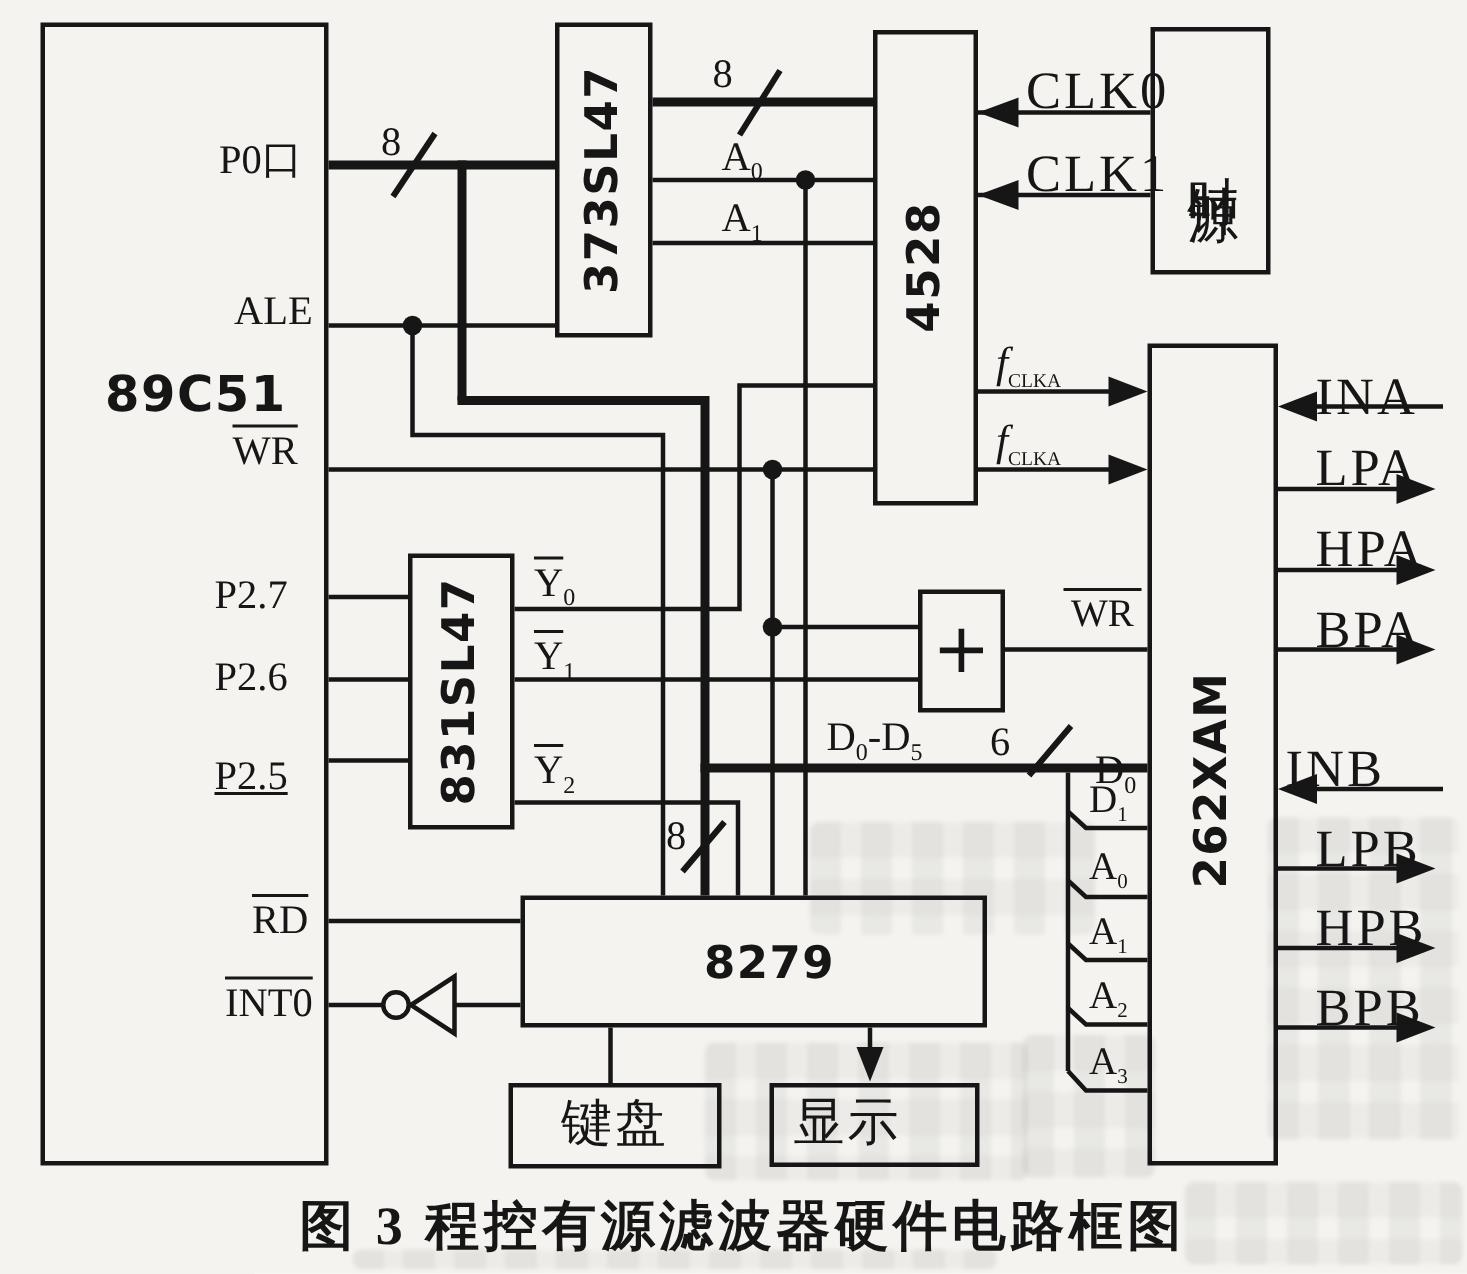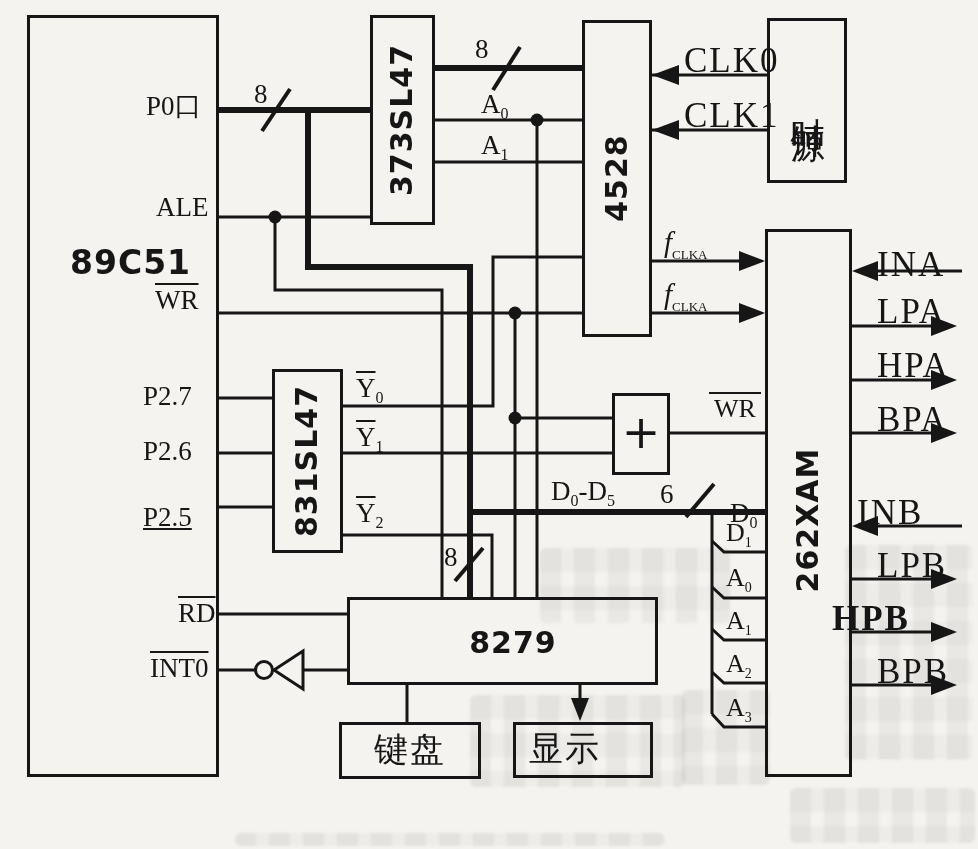"RD" div.lbl { left: 178px -> 168px }
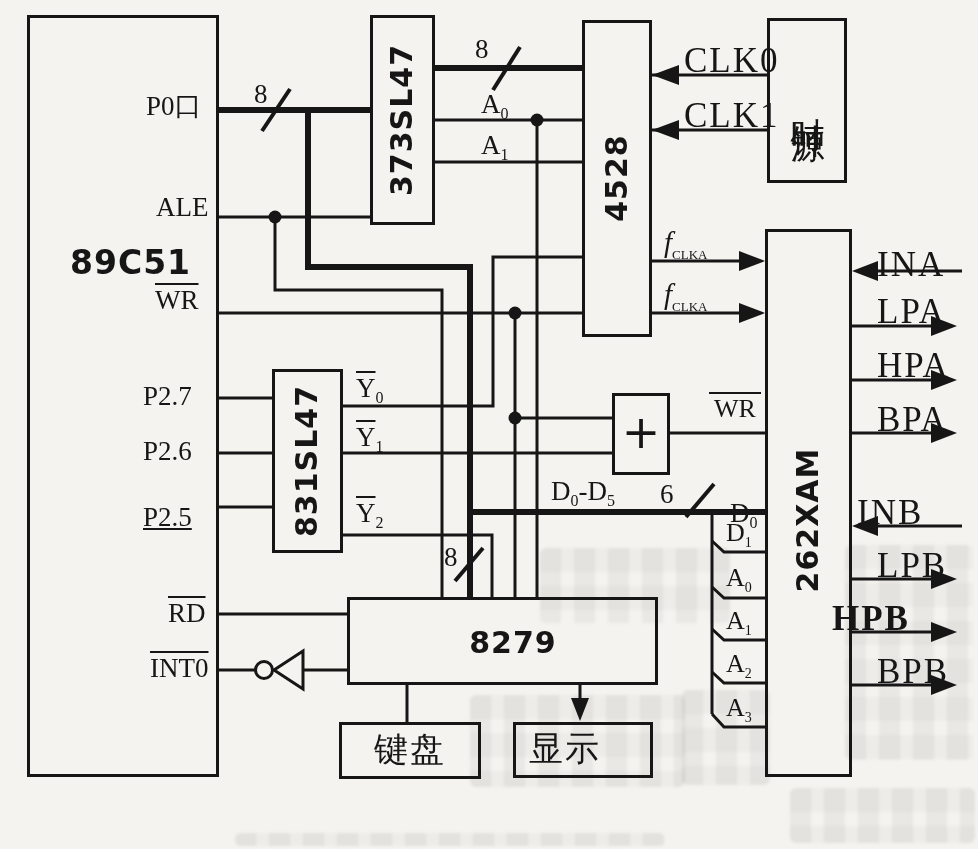"HPB" div.lbl { font-weight: bold -> none; left: 832px -> 877px }
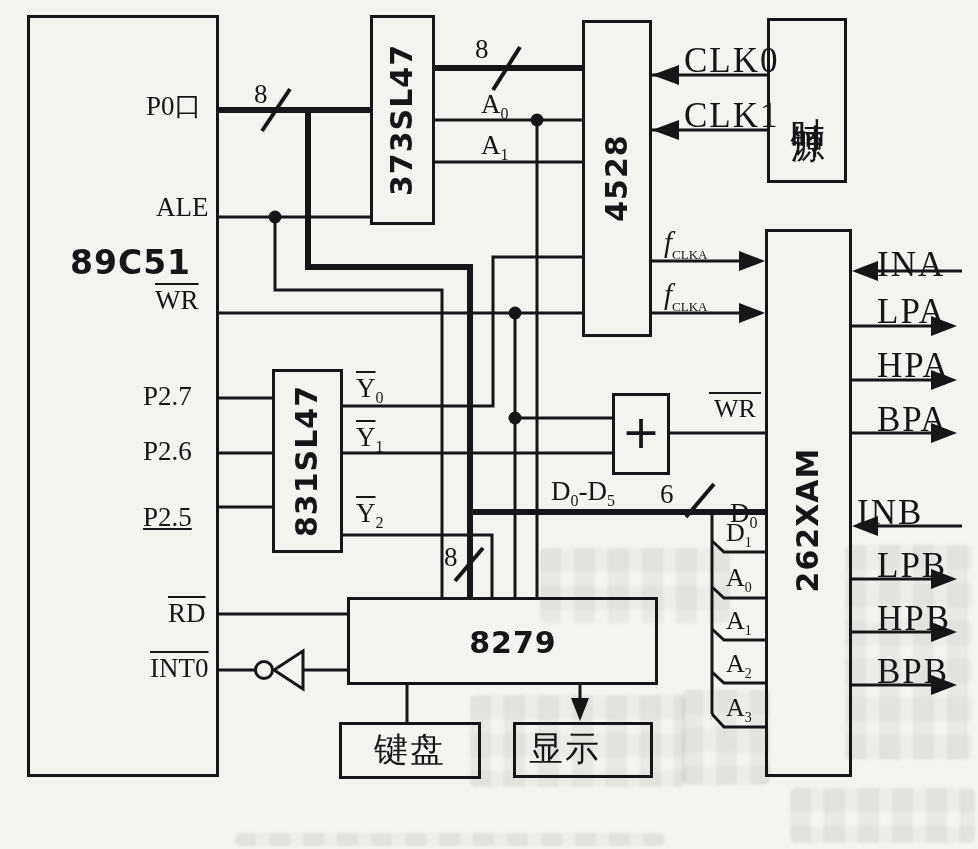"图 3 程控有源滤波器硬件电路框图" div.lbl { html: none -> <div>图 3 程控有源滤波器硬件电路框图</div> }
